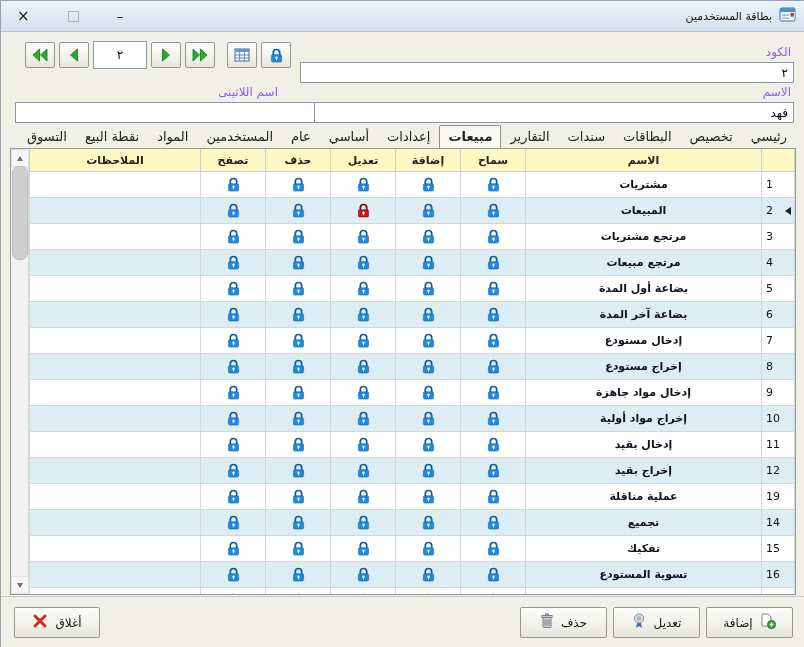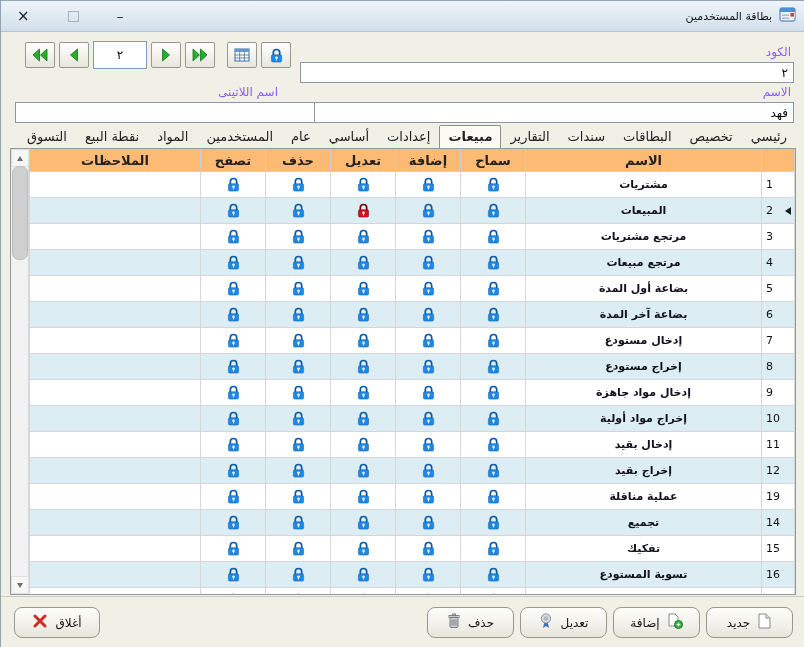"الملاحظات" .perm th { background: #fdba74 -> #fef9c3; font-size: 13px -> 11px }
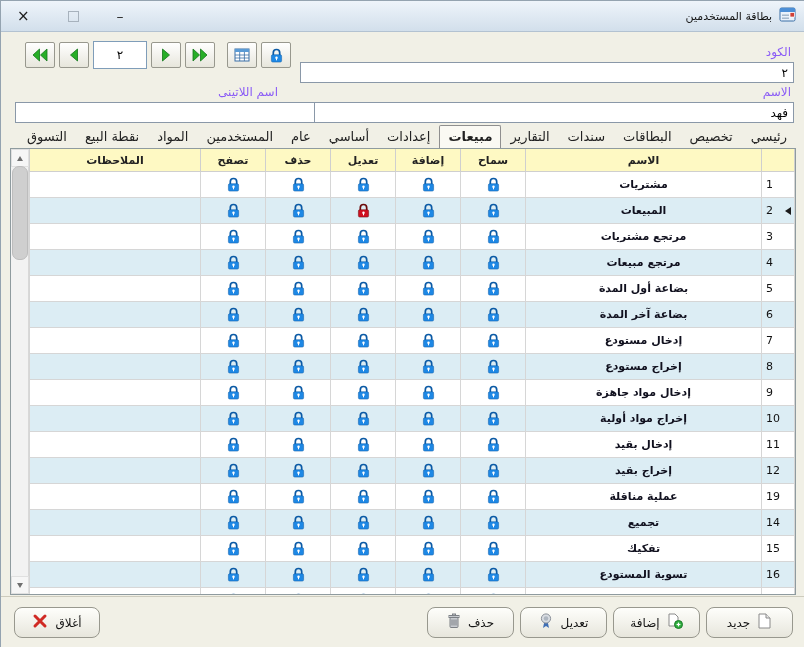"أغلاق" .btn { border-radius: 8px -> 2px }
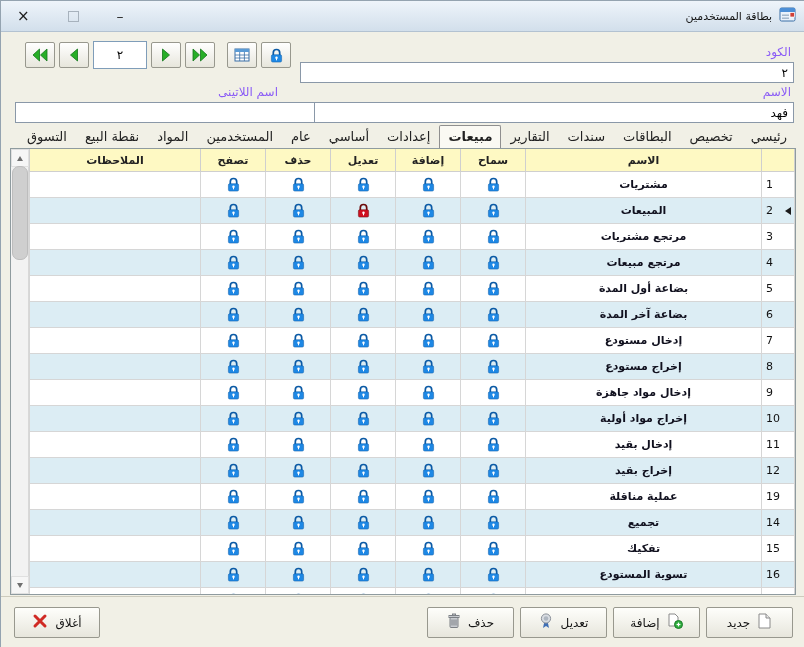"جديد" button.btn { html: <button> <span> <svg> <path></path> <path></path> </svg> </span> <span>جديد</span> </button> -> none }
